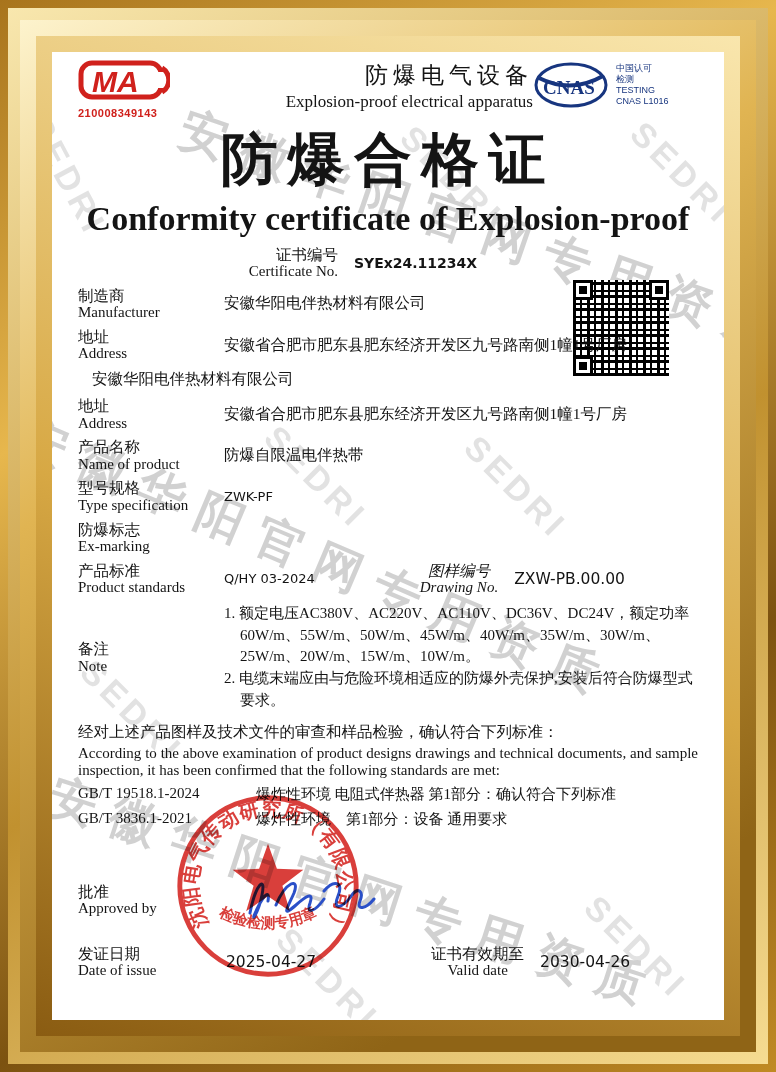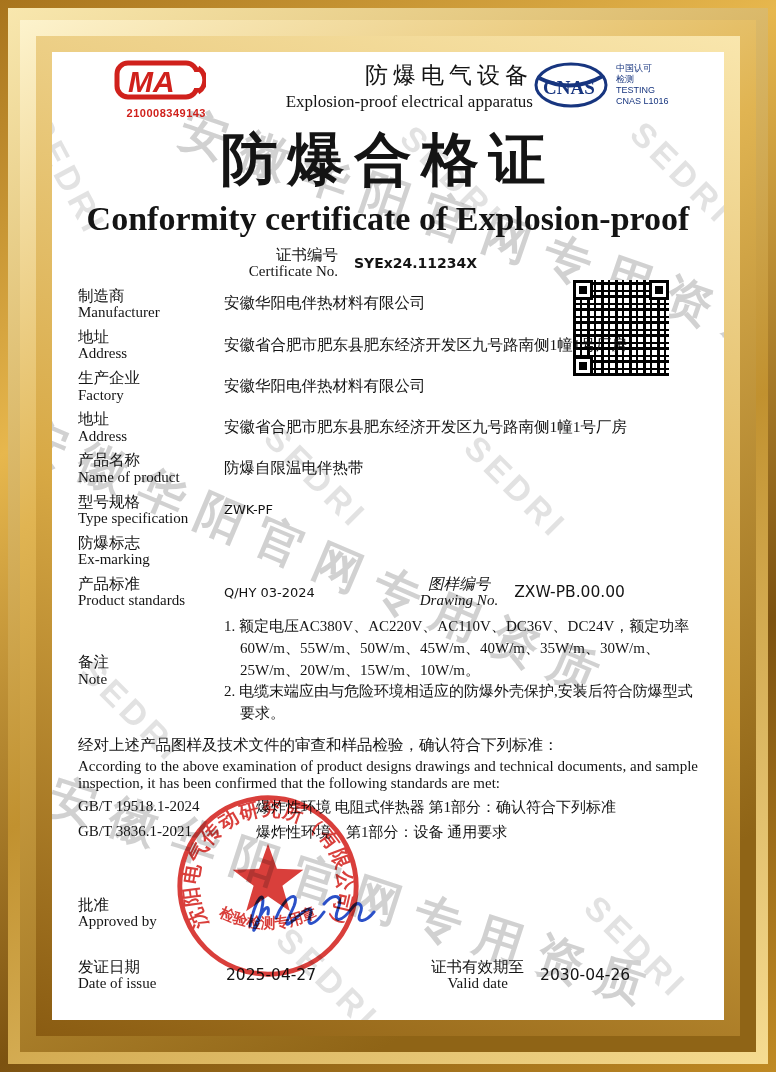"MA" .cma-box { text-align: right -> left }
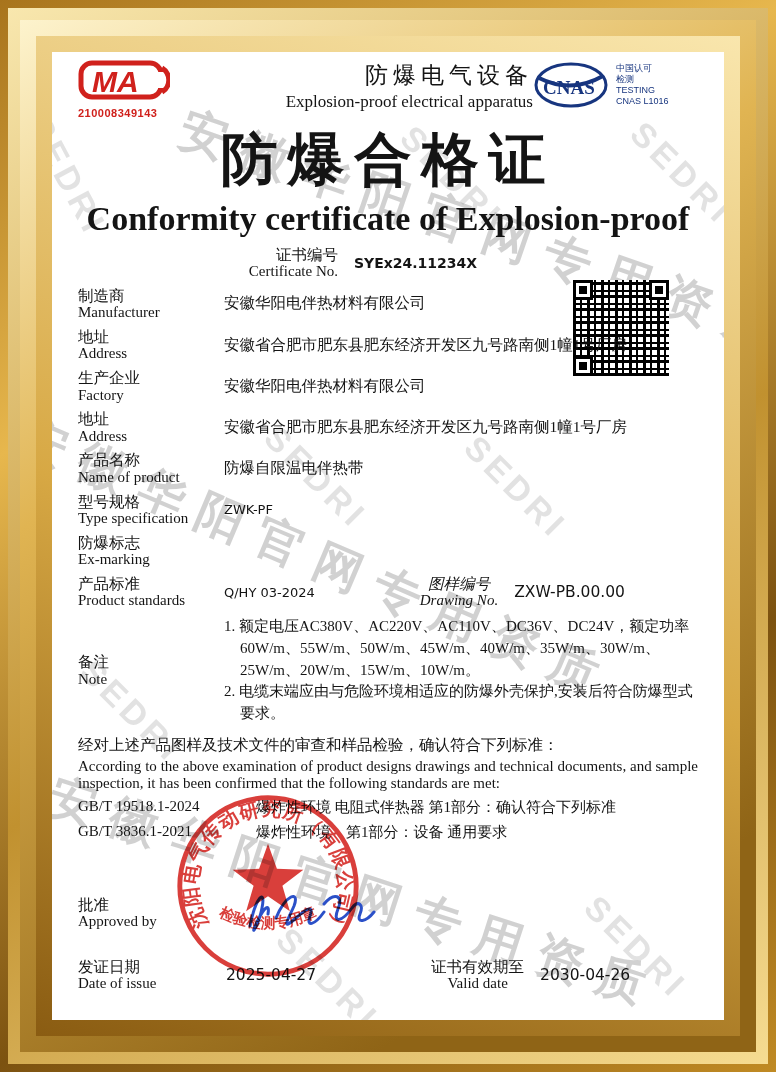"生产企业" div.lblcol { html: <div> <div>生产企业</div> <div>Factory</div> </div> -> none }
